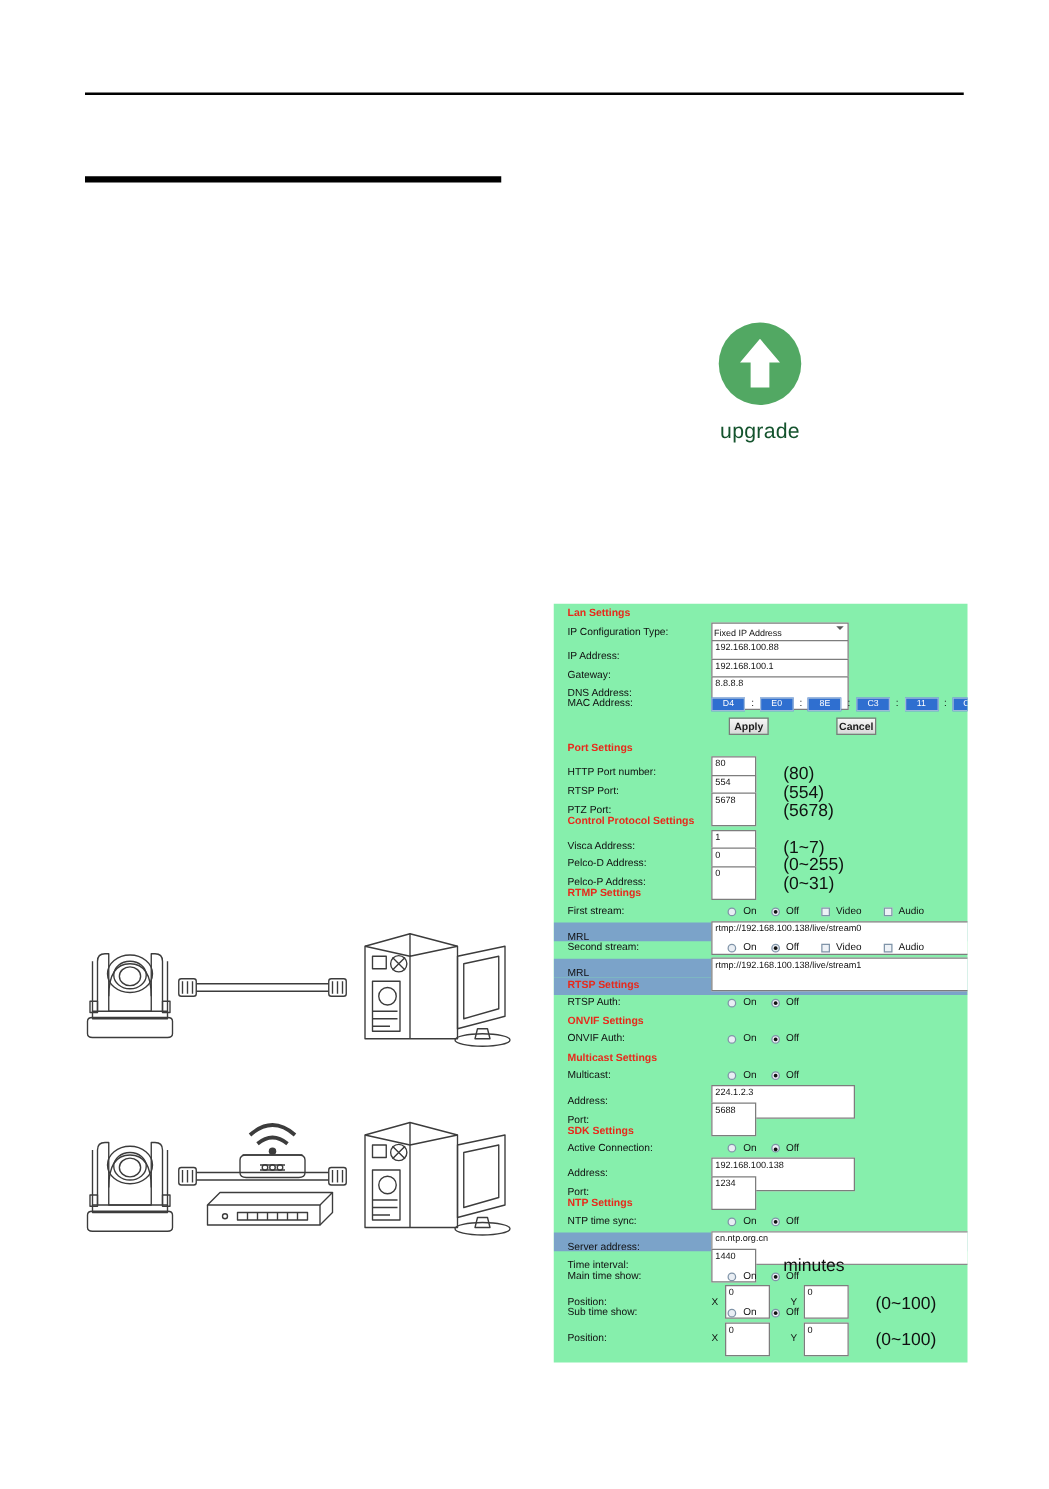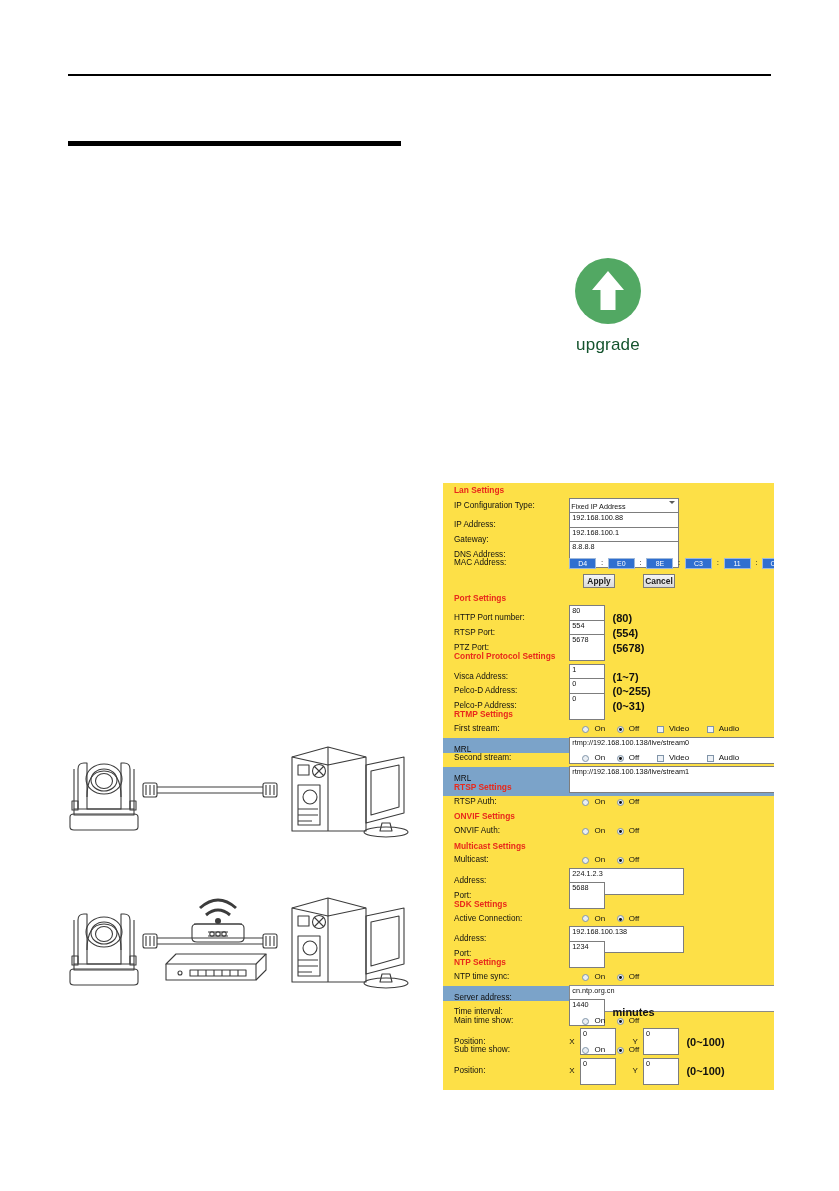"Lan Settings" .panel { background: #fde047 -> #86efac }
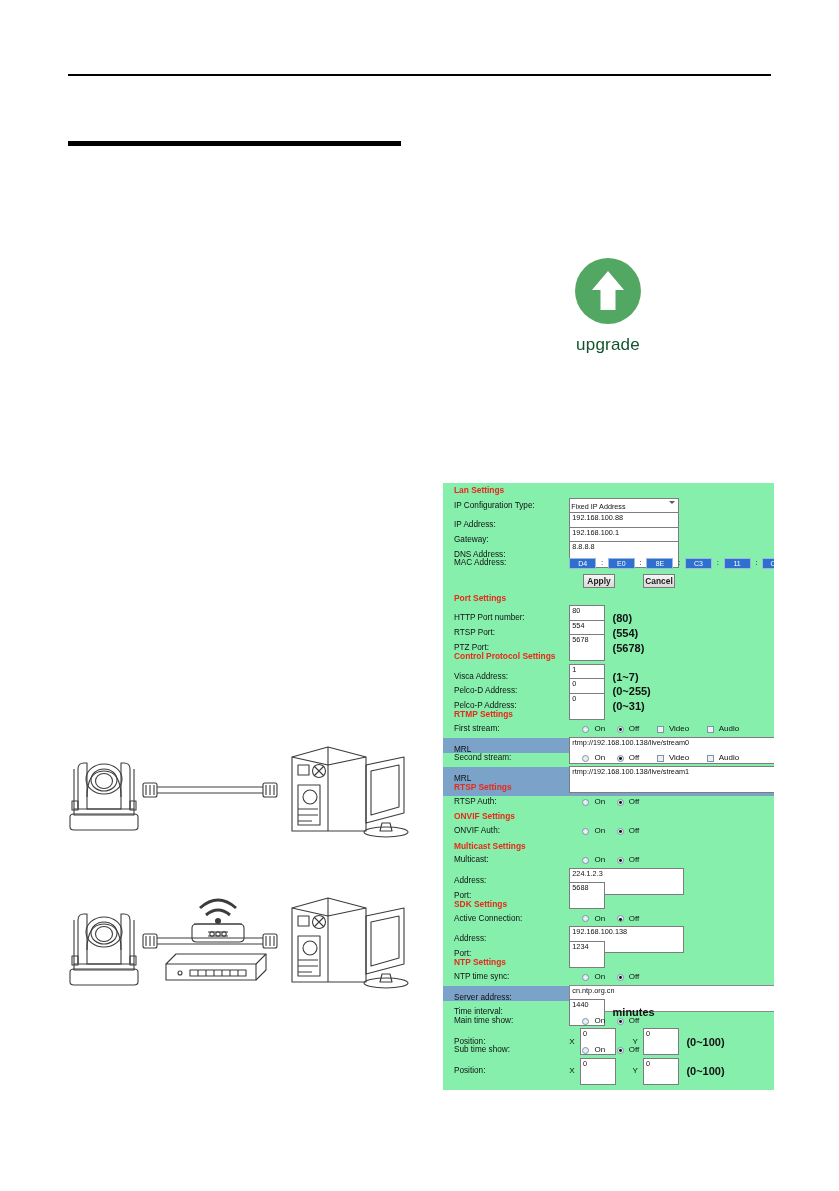"Cancel" .btn-cancel { left: 200px -> 226px }
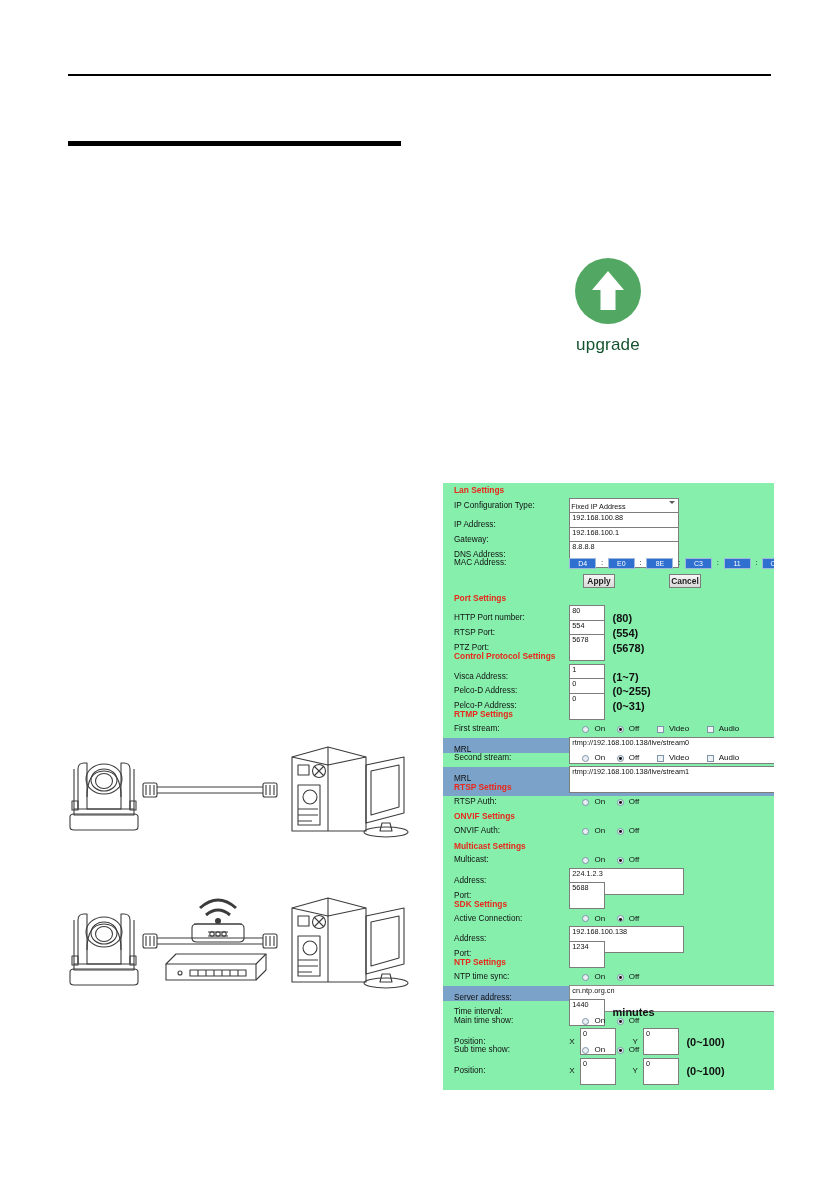"(80)" .hint { font-size: 11px -> 14px; font-weight: bold -> none; margin-left: 5px -> 19px }
